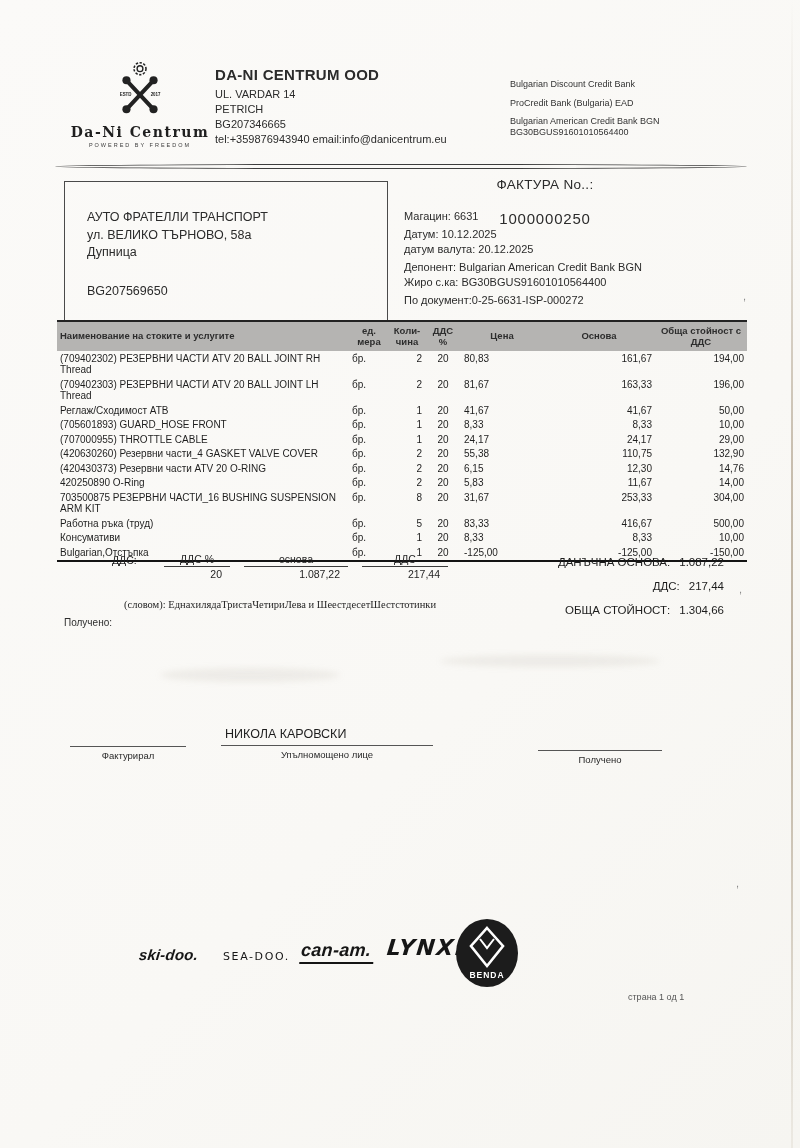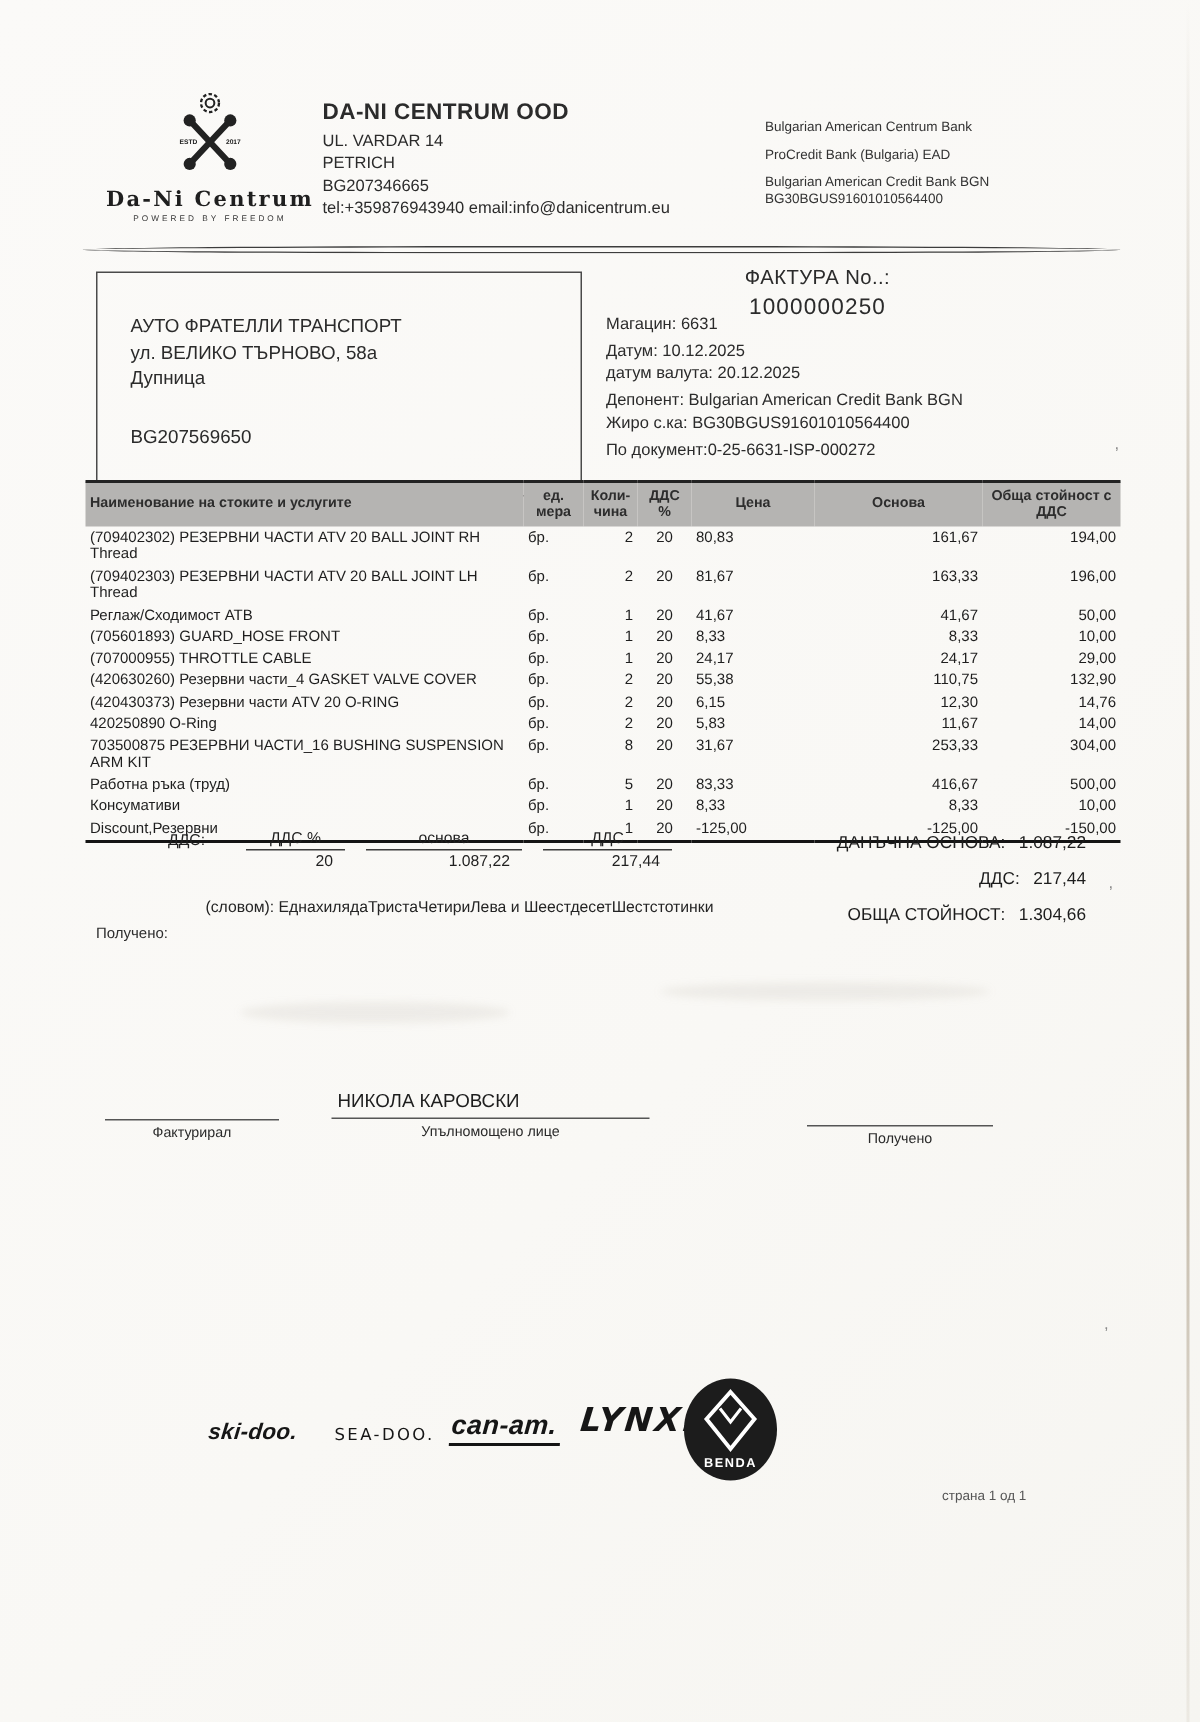"Bulgarian American Centrum Bank" div.bank-item { text: American Centrum -> Discount Credit }
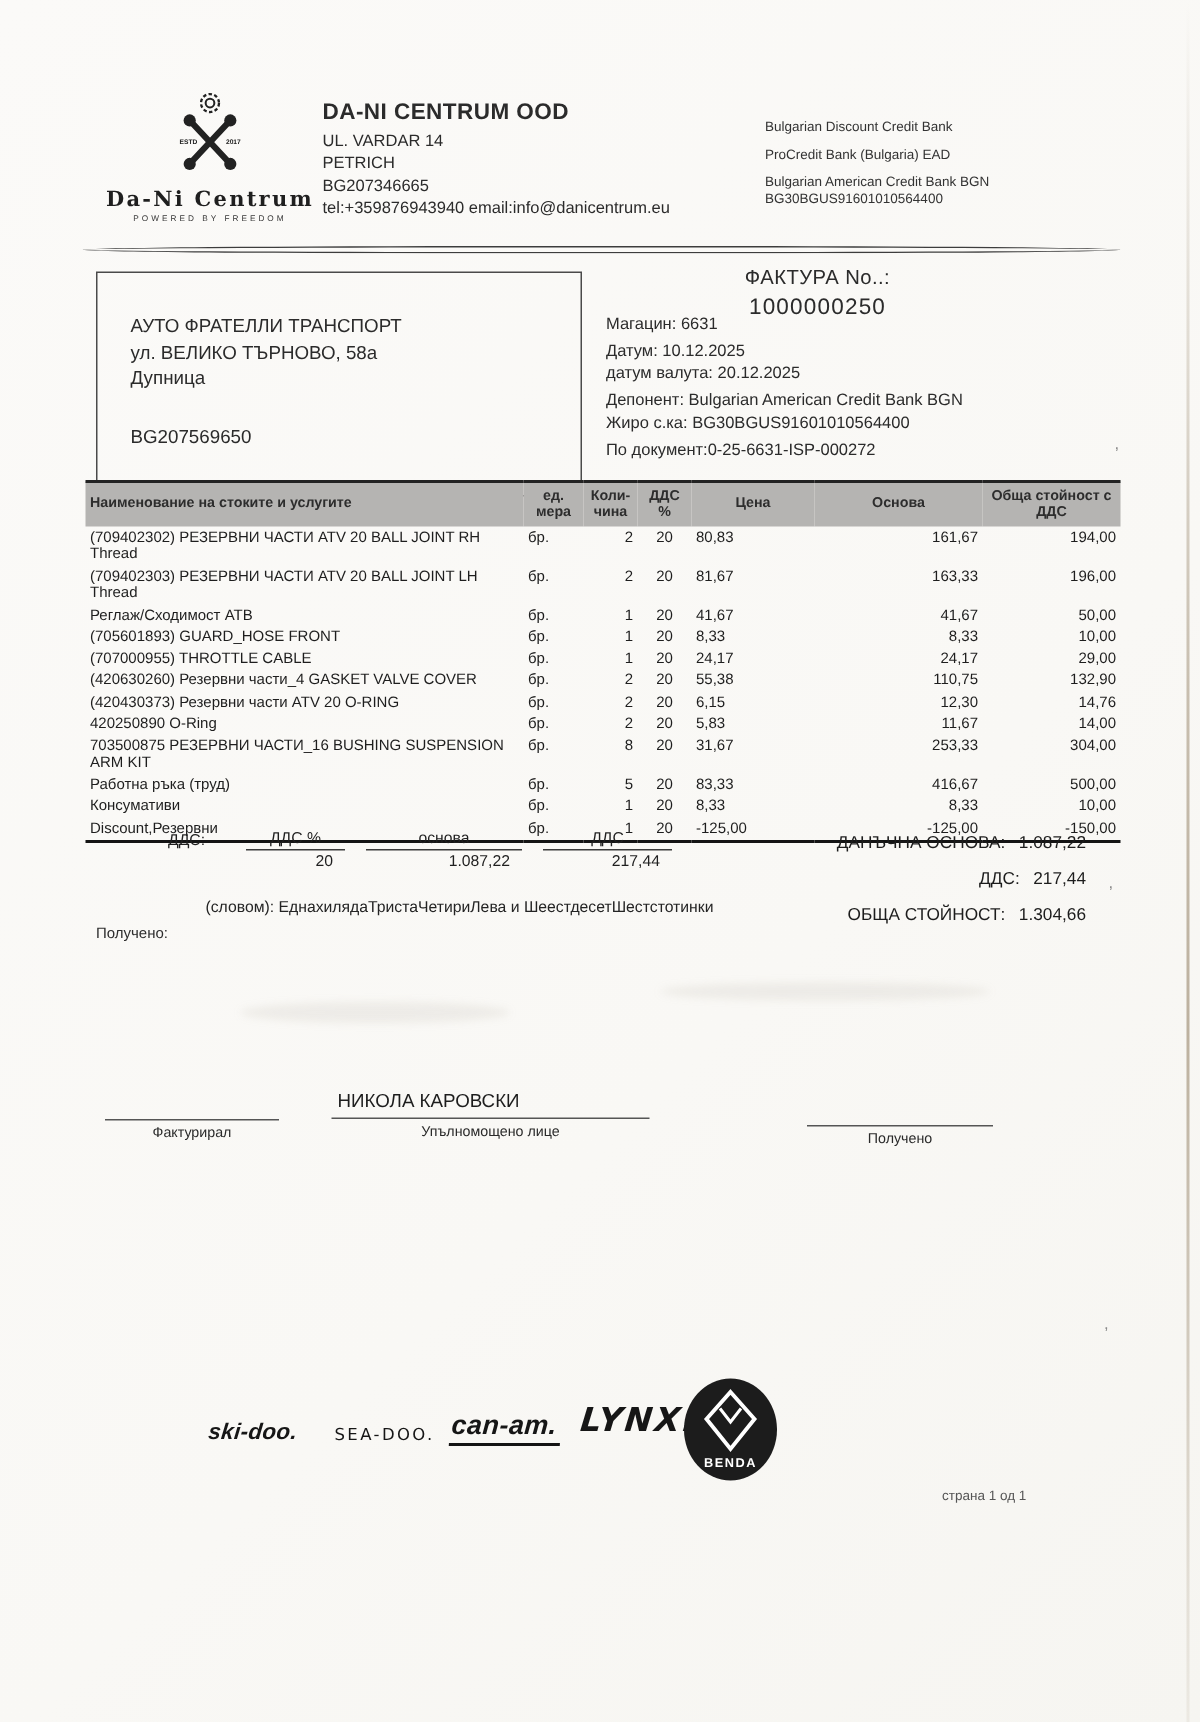"1000000250" .invoice-number { margin-top: 4px -> 18px }
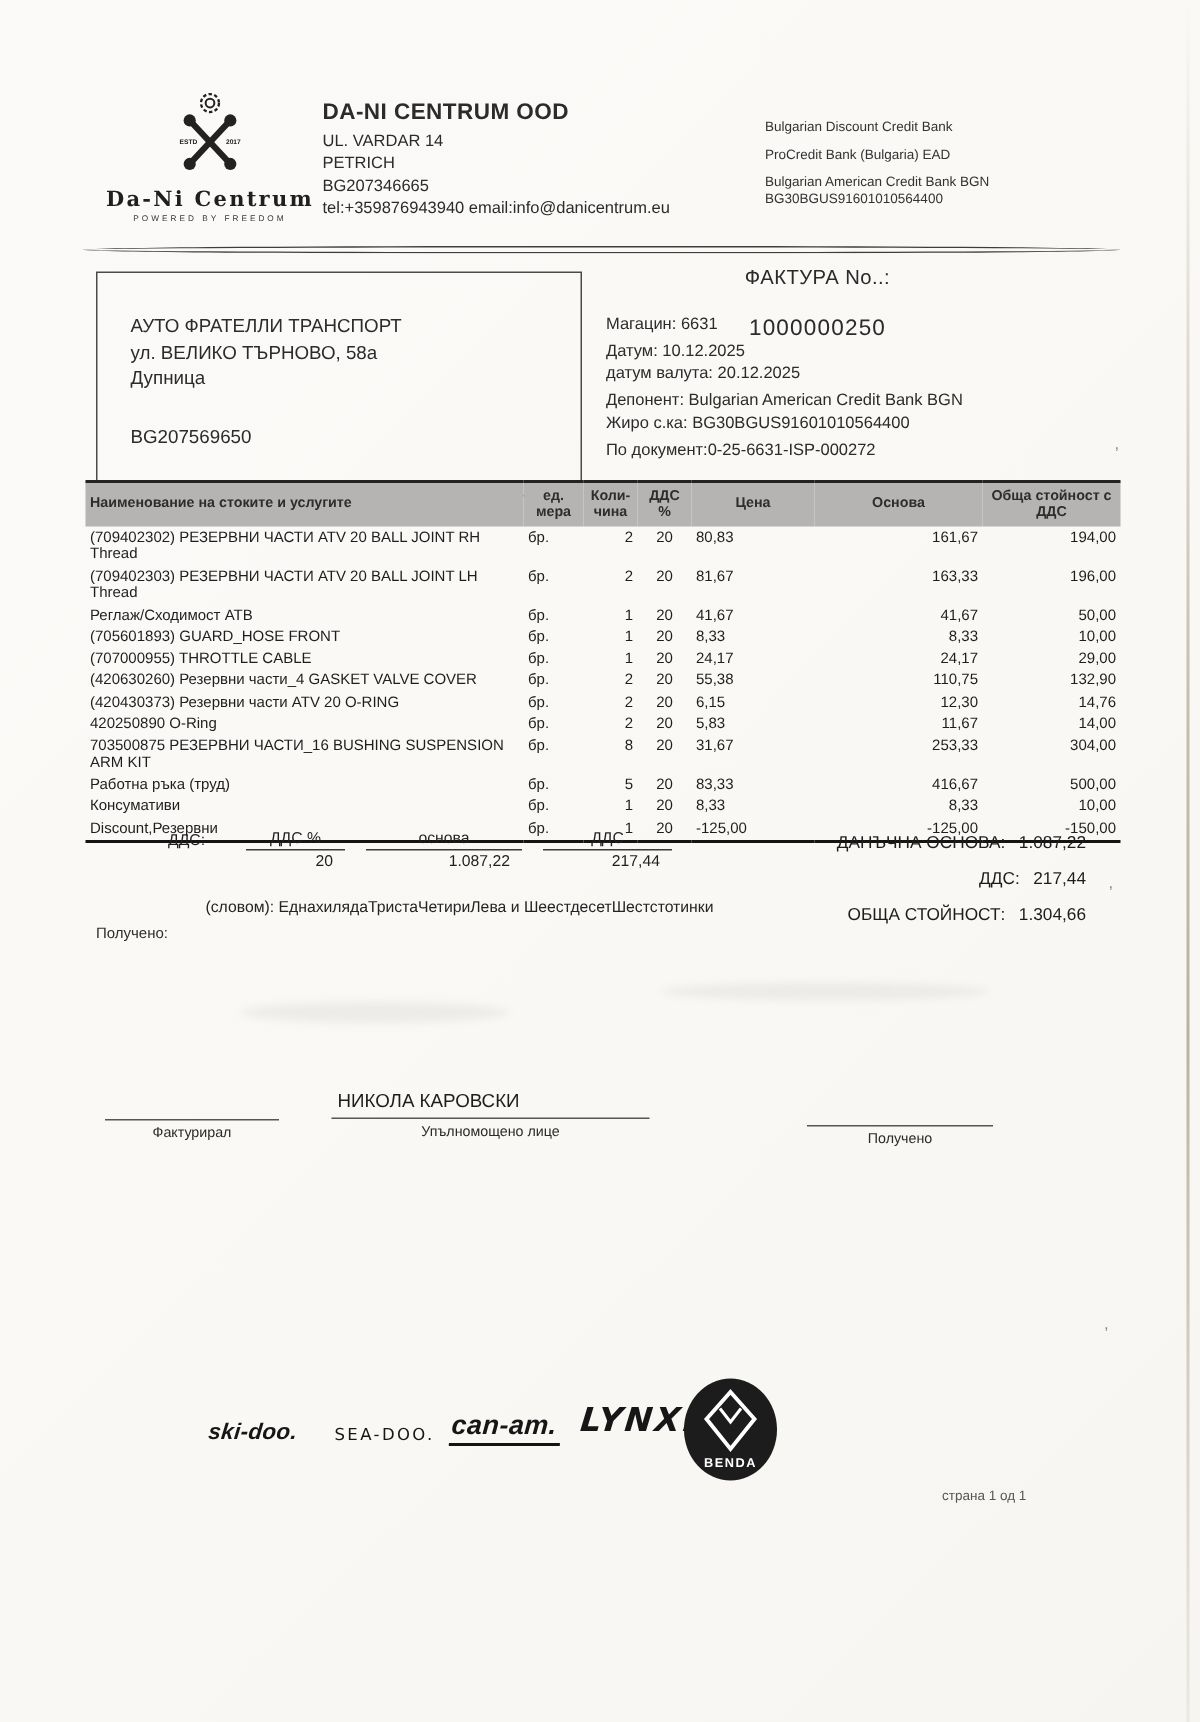"Discount,Резервни" td.c-name { text: Discount,Резервни -> Bulgarian,Отстъпка }
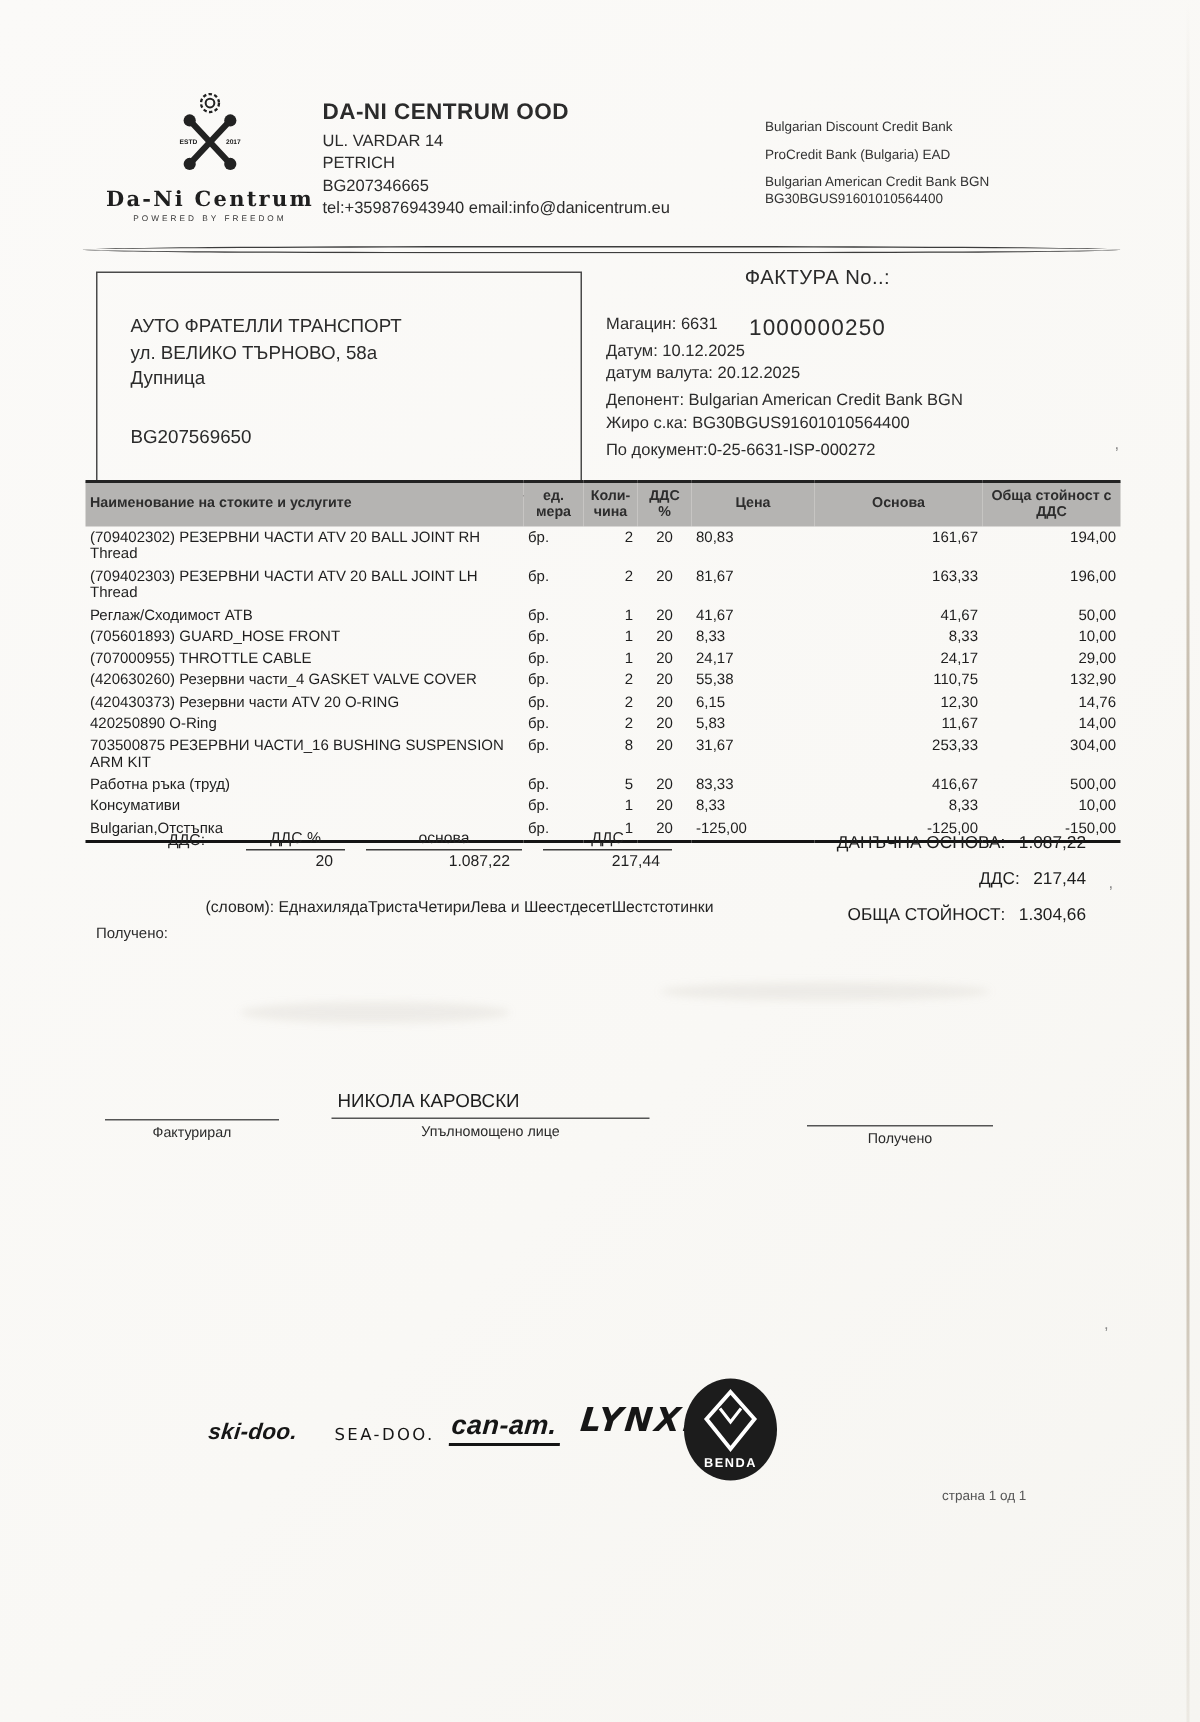"(словом): ЕднахилядаТристаЧетириЛева и" .inwords { font-family: none -> Liberation Serif, serif; left: 137px -> 124px }
